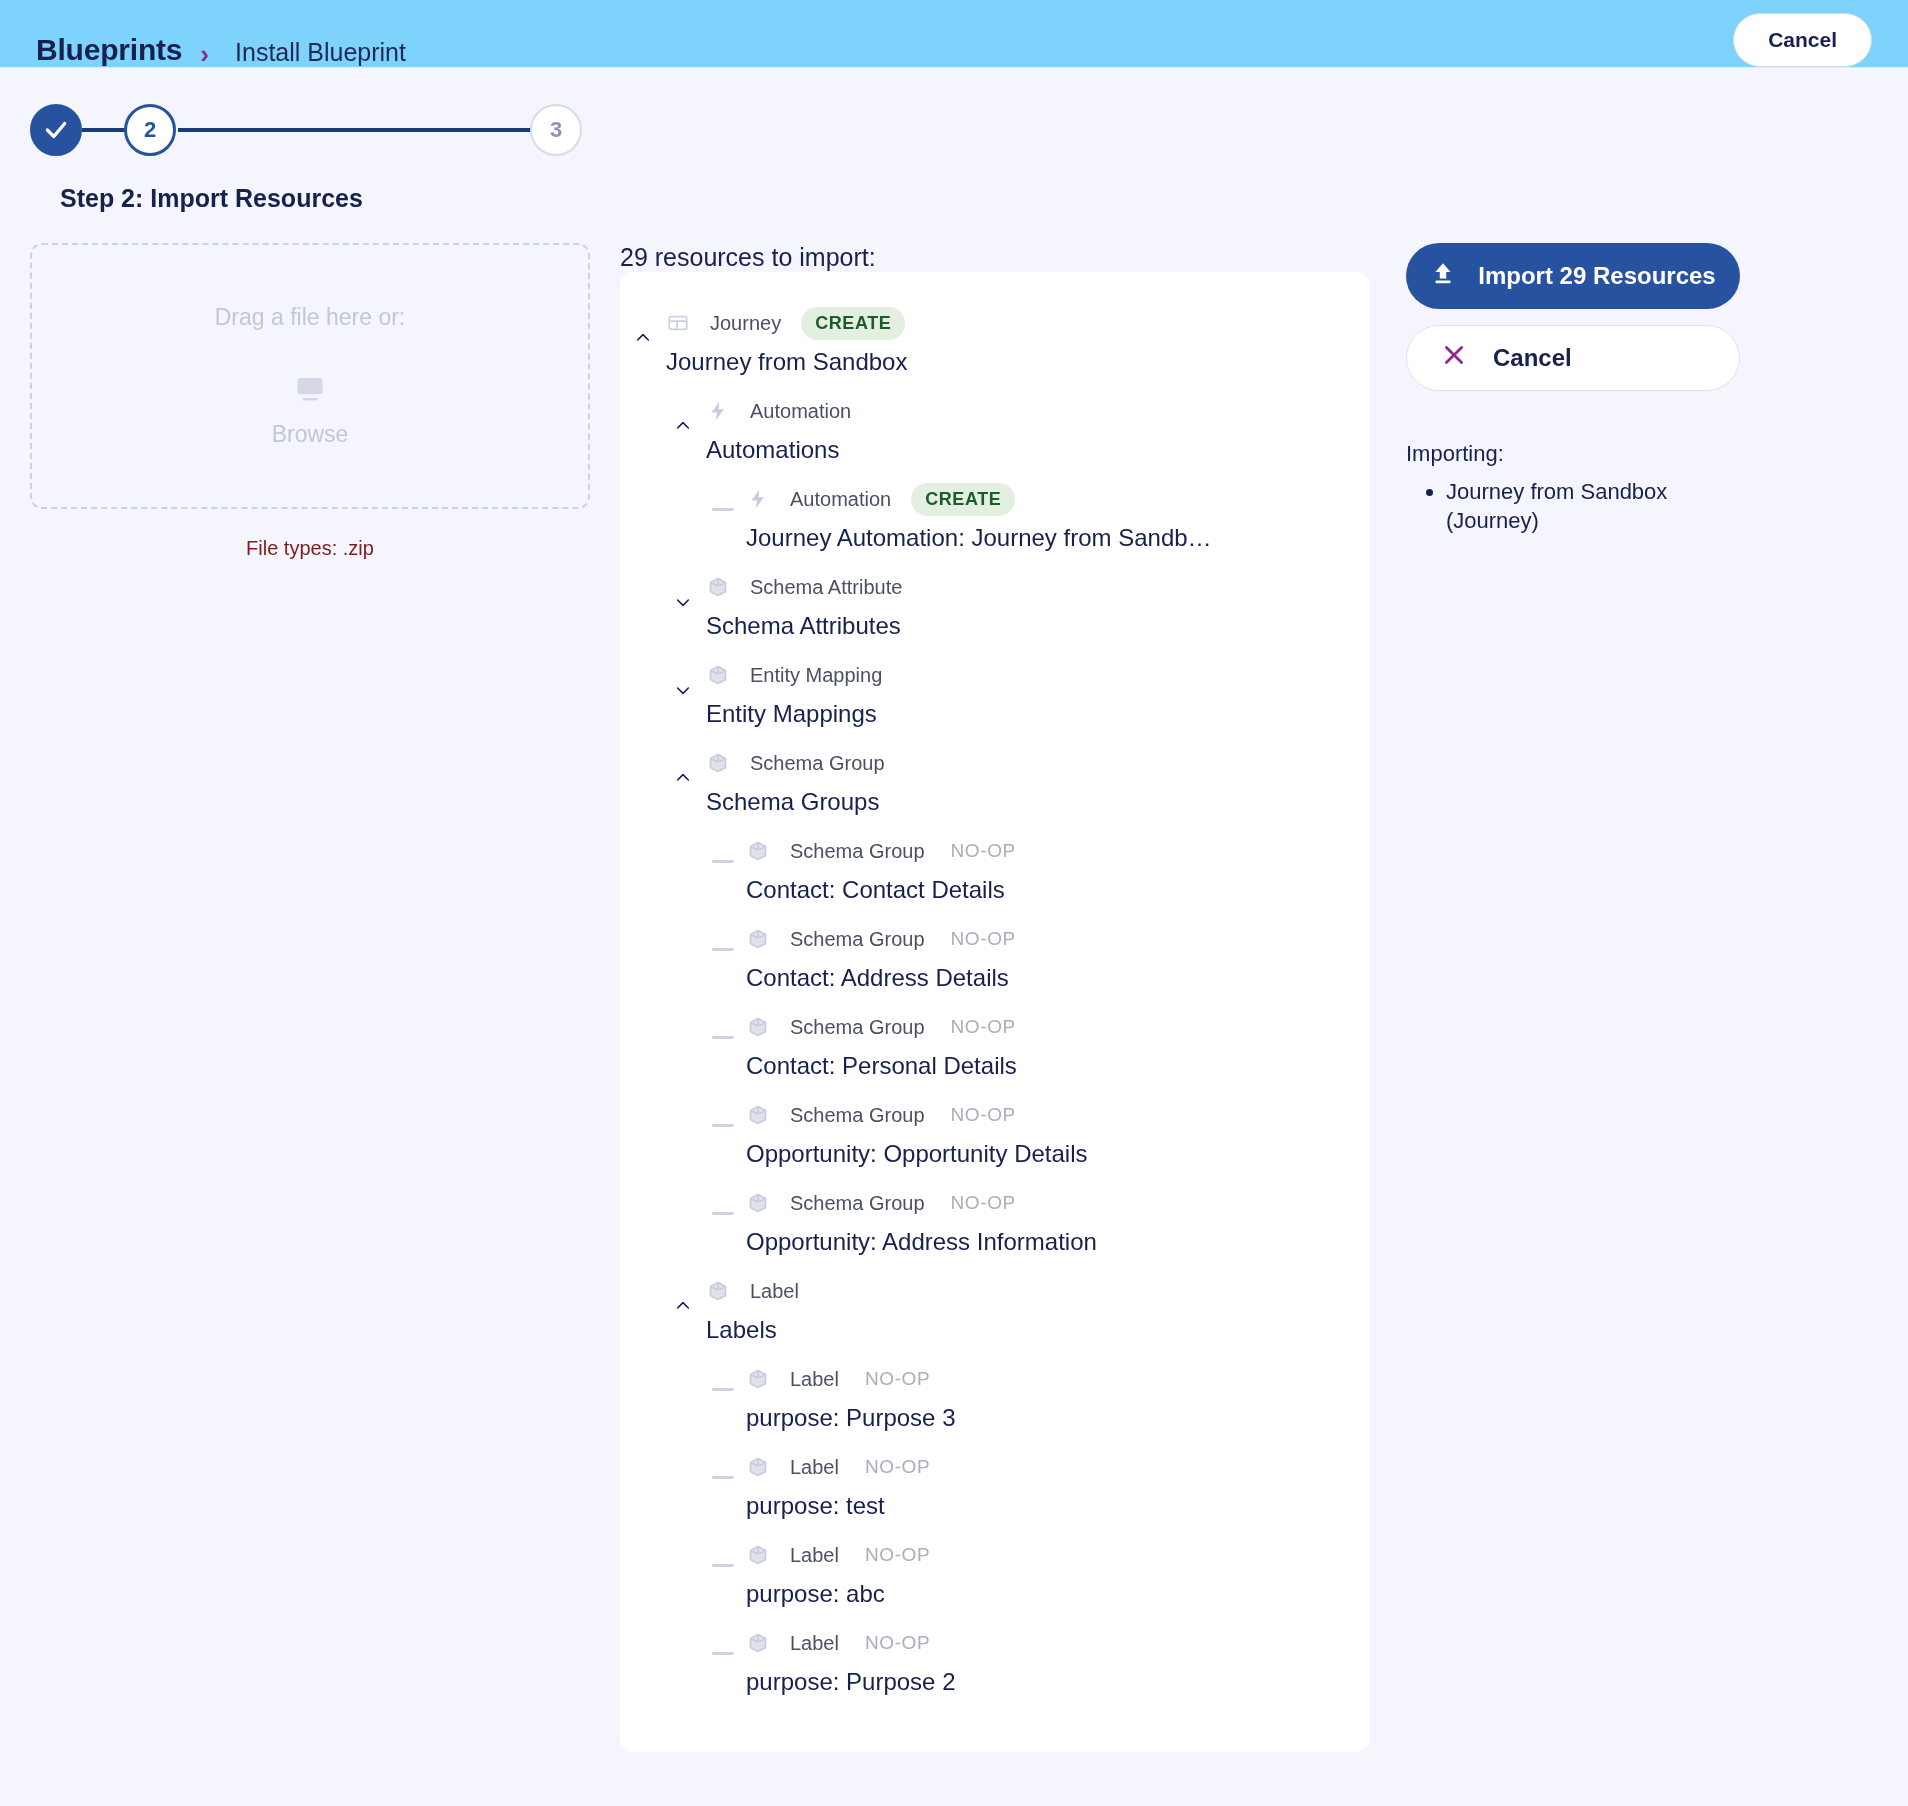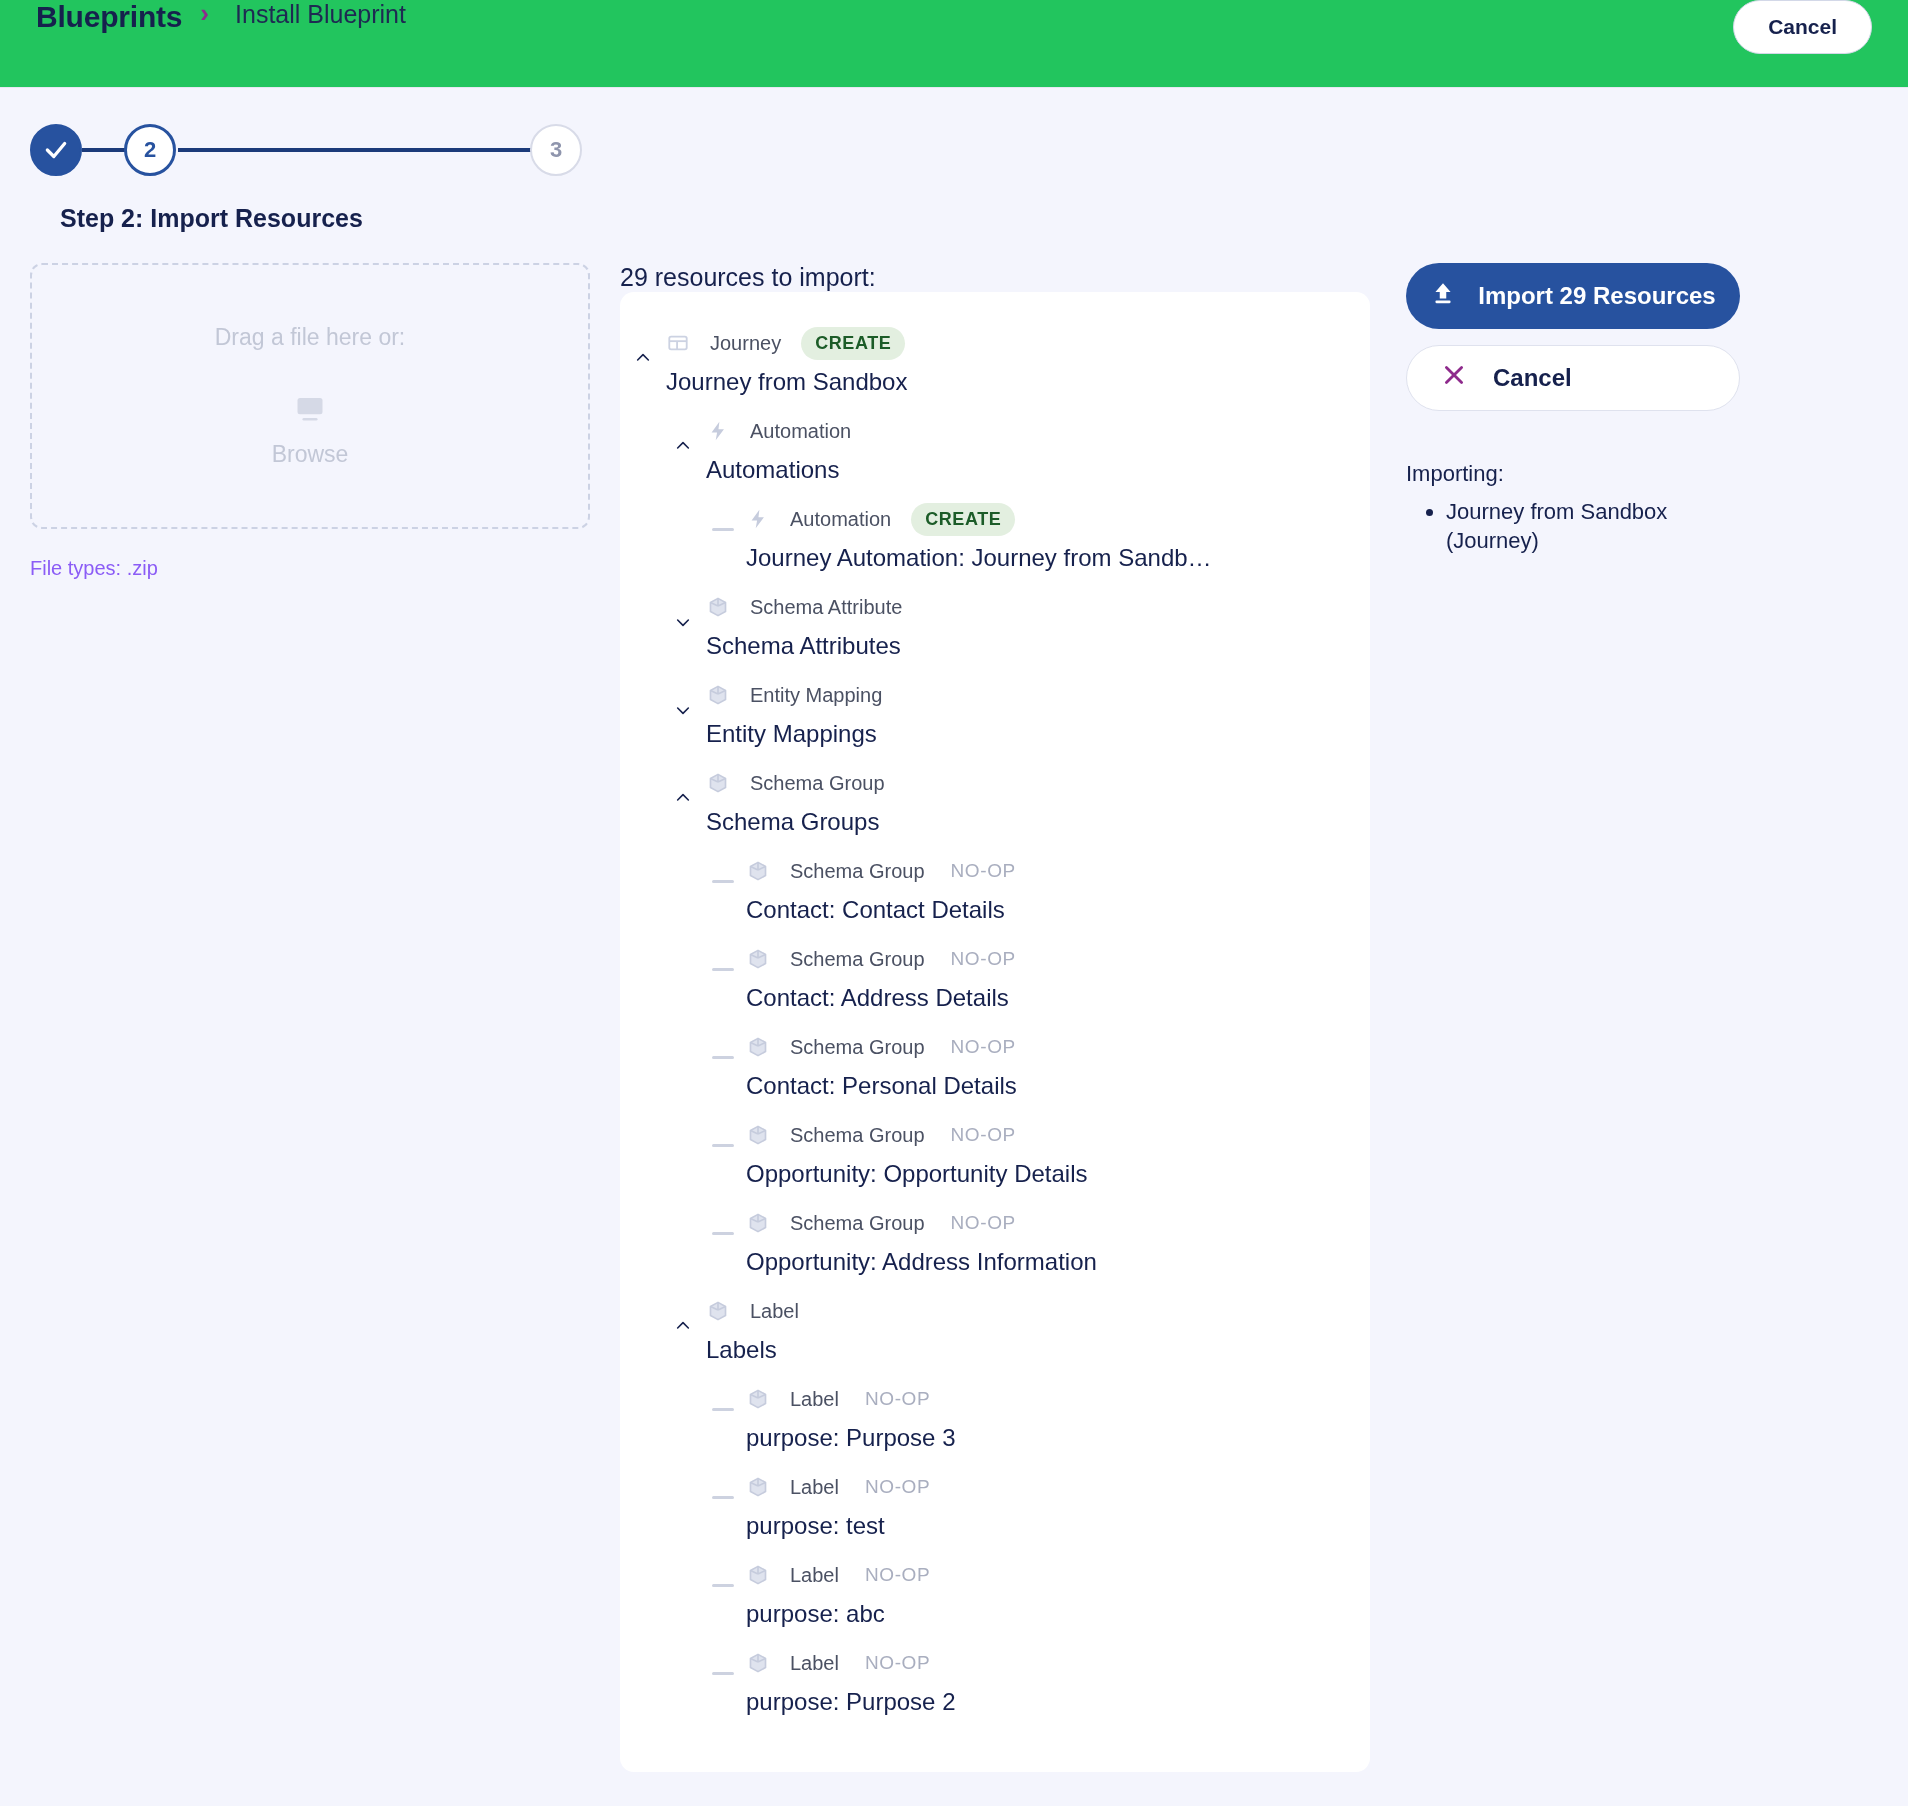"Blueprints" .topbar { align-items: flex-start -> flex-end; background: #22c55e -> #7dd3fc; height: 88px -> 68px }
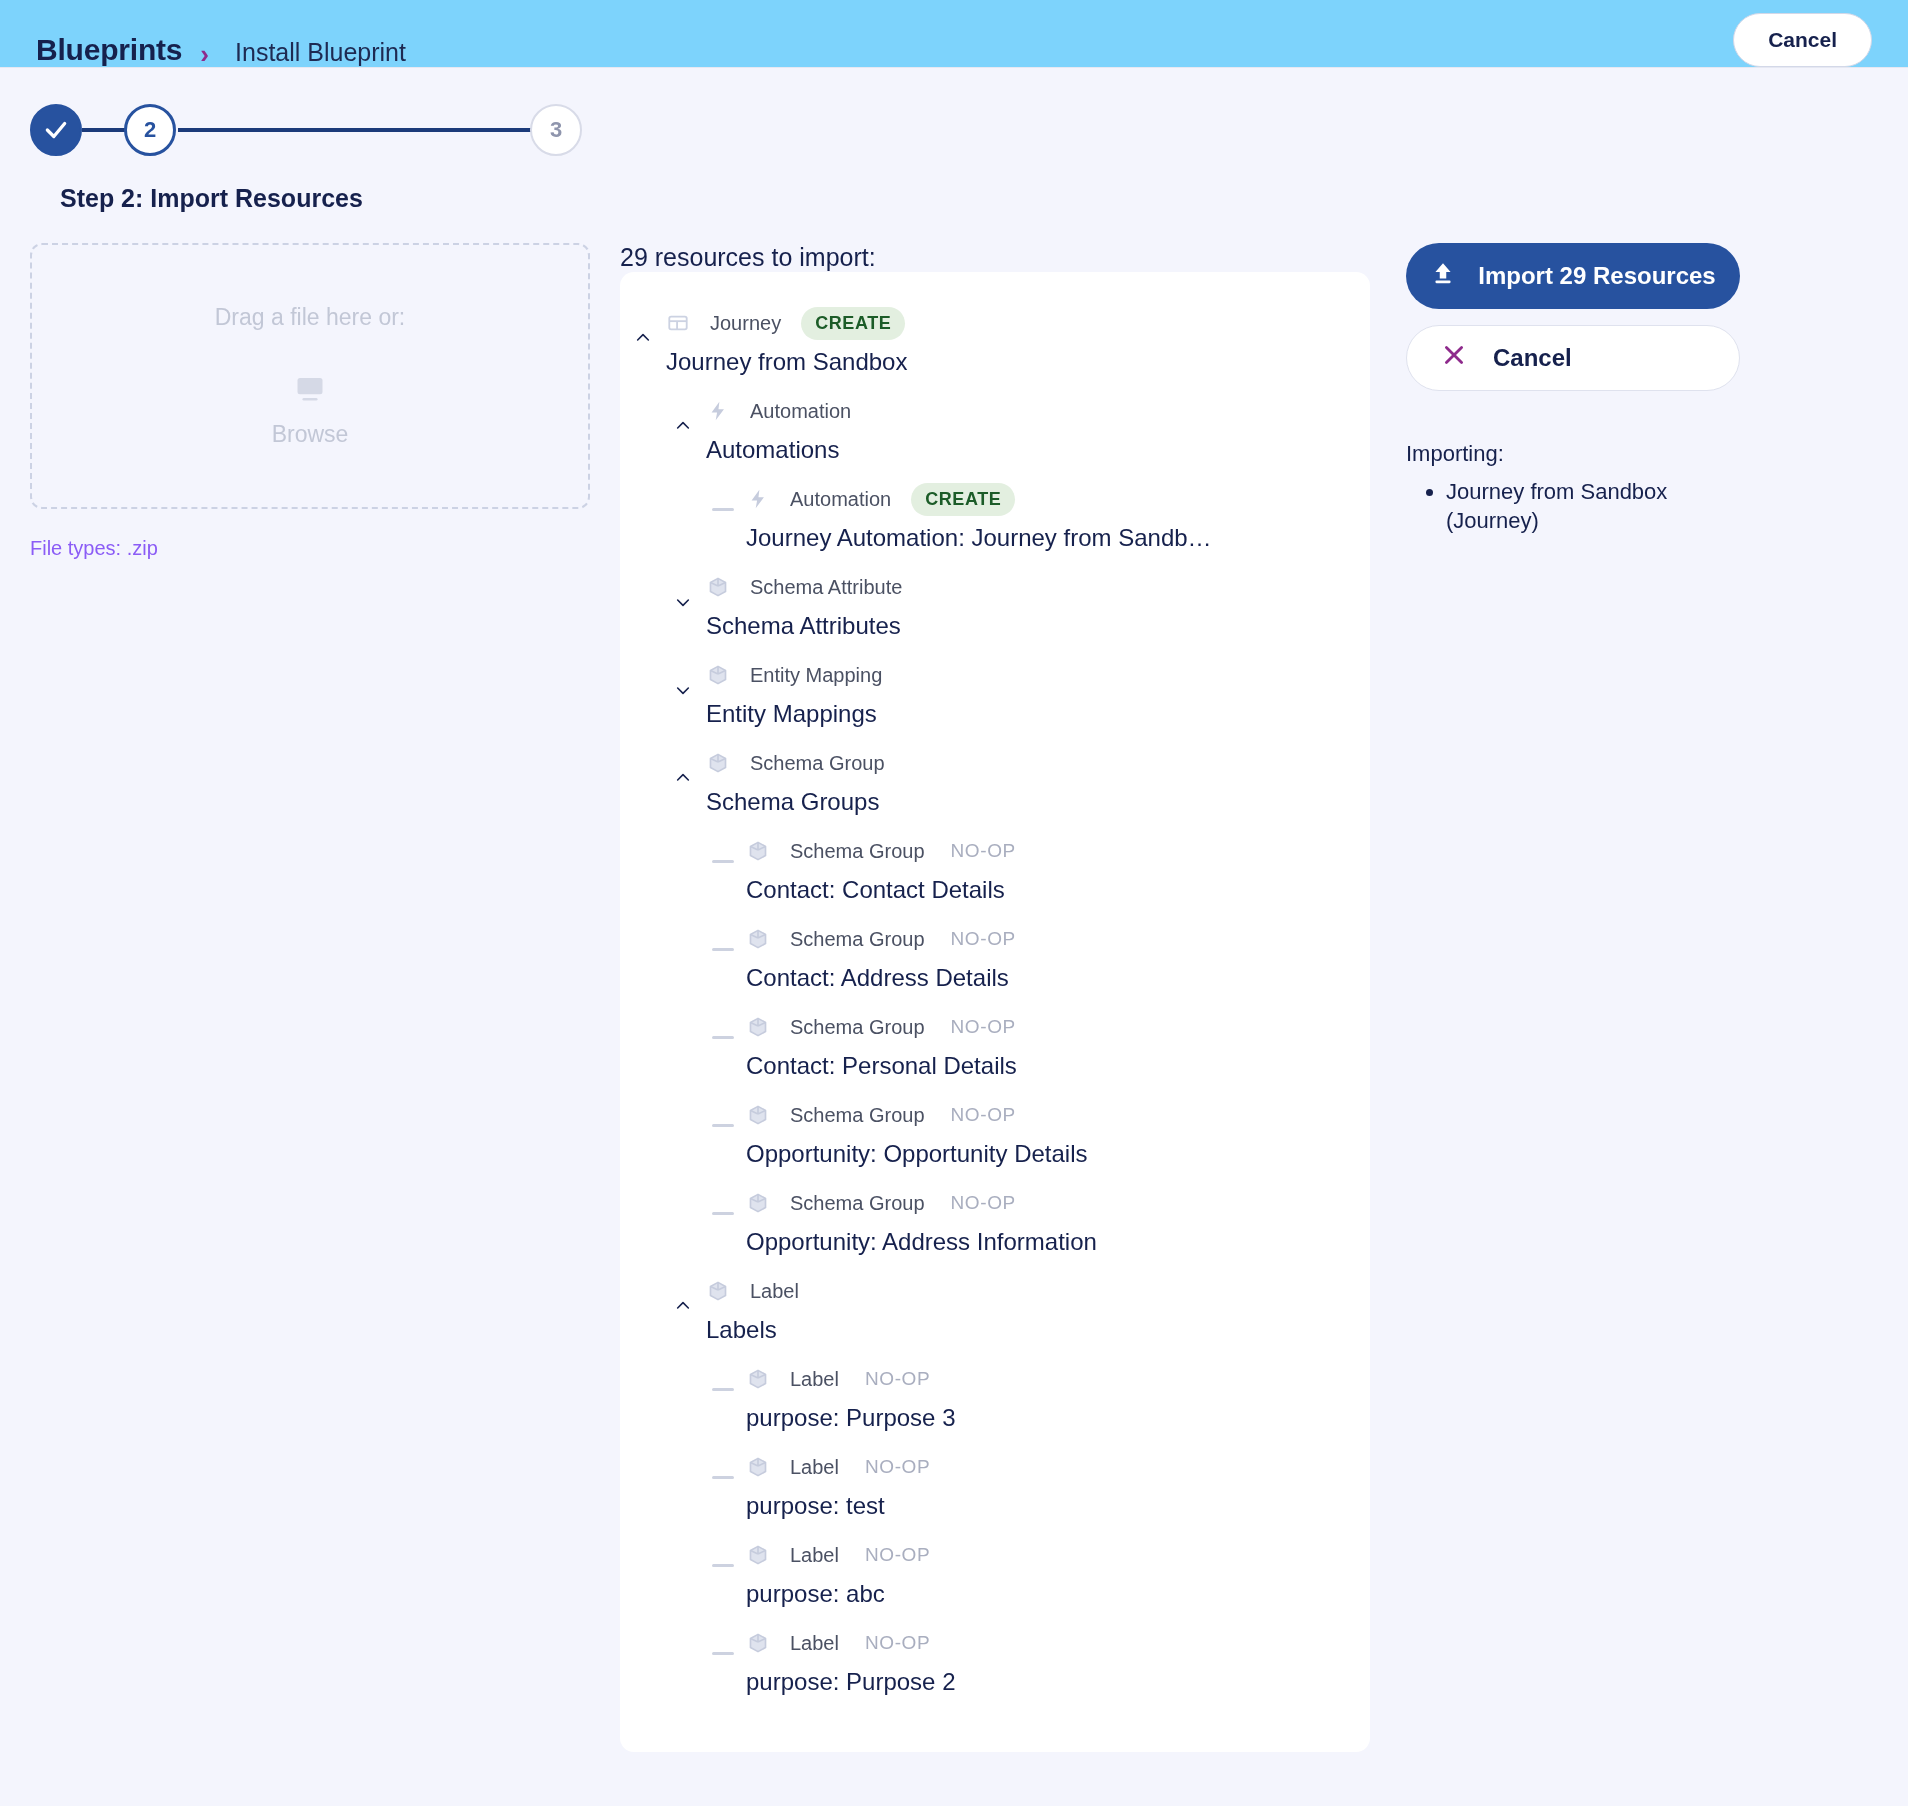"File types: .zip" .file-types { color: #8b5cf6 -> #7f1d1d; text-align: left -> center }
